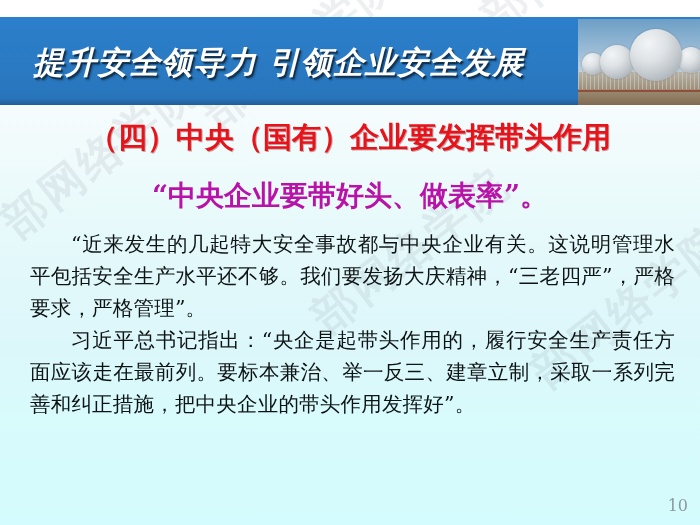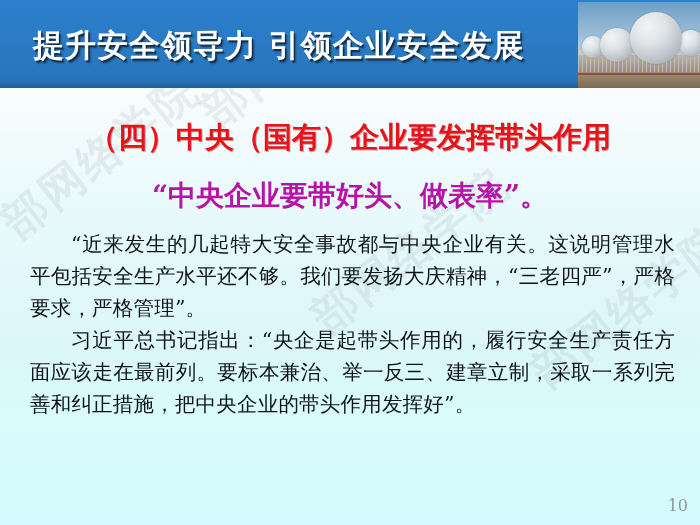"提升安全领导力 引领企业安全发展" #header-band { font-style: none -> italic; top: 0 -> 17px }
